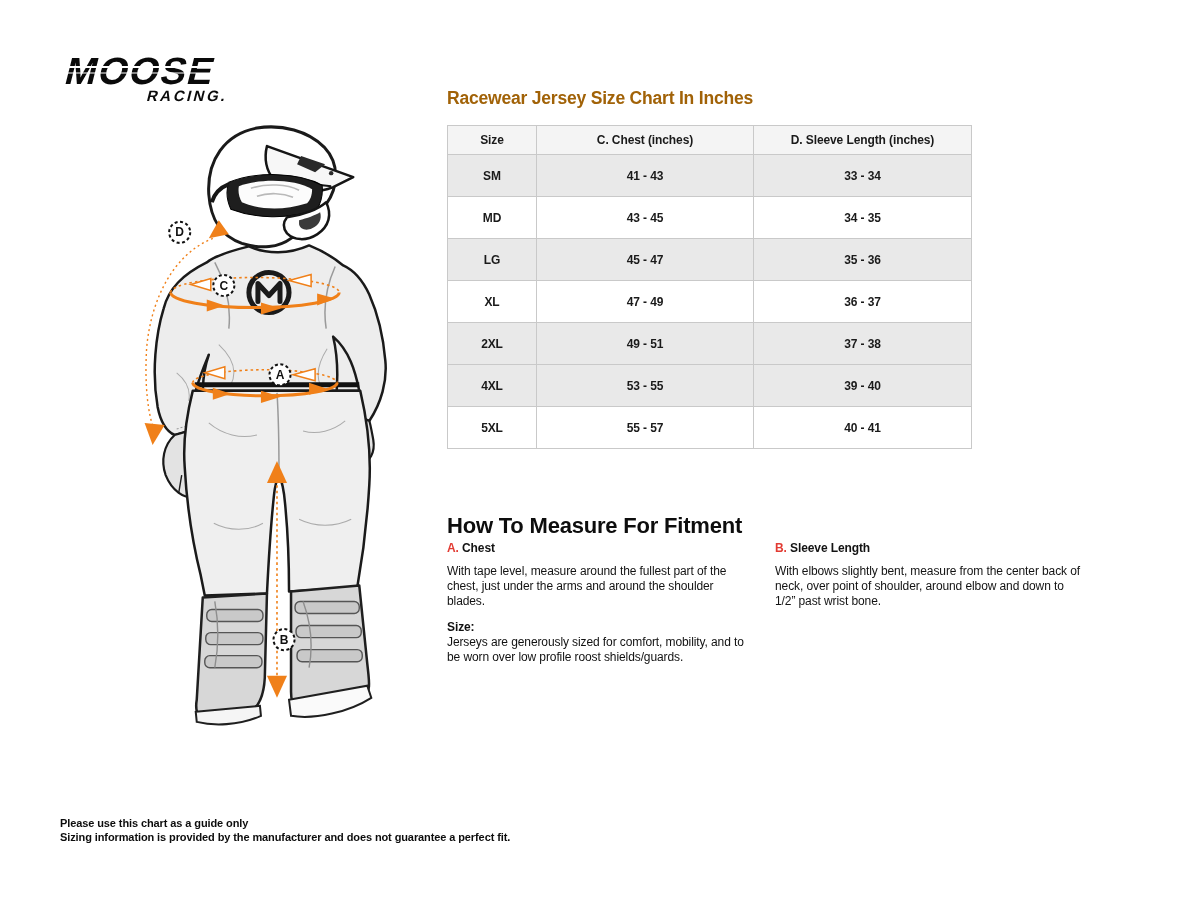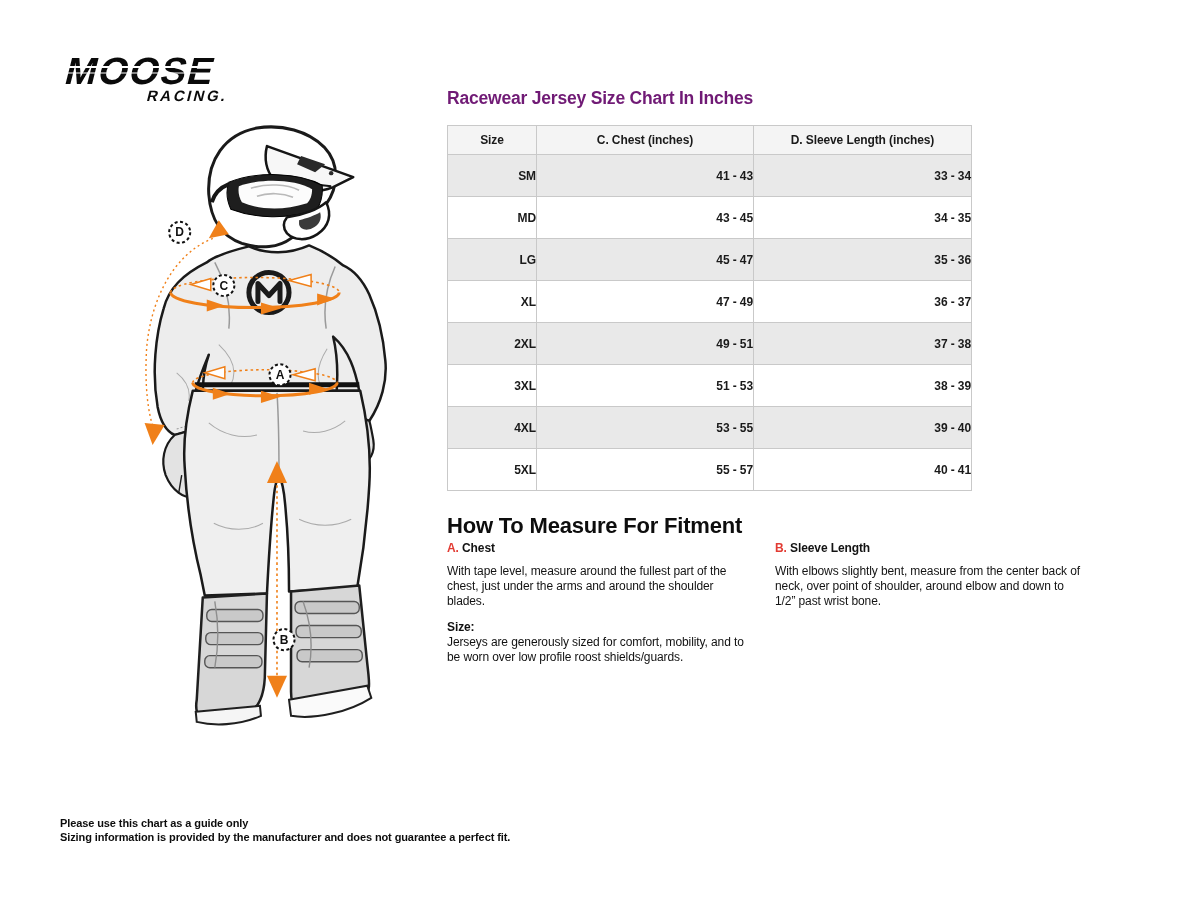"Racewear Jersey Size Chart In" #page-title { color: #701a75 -> #a16207 }
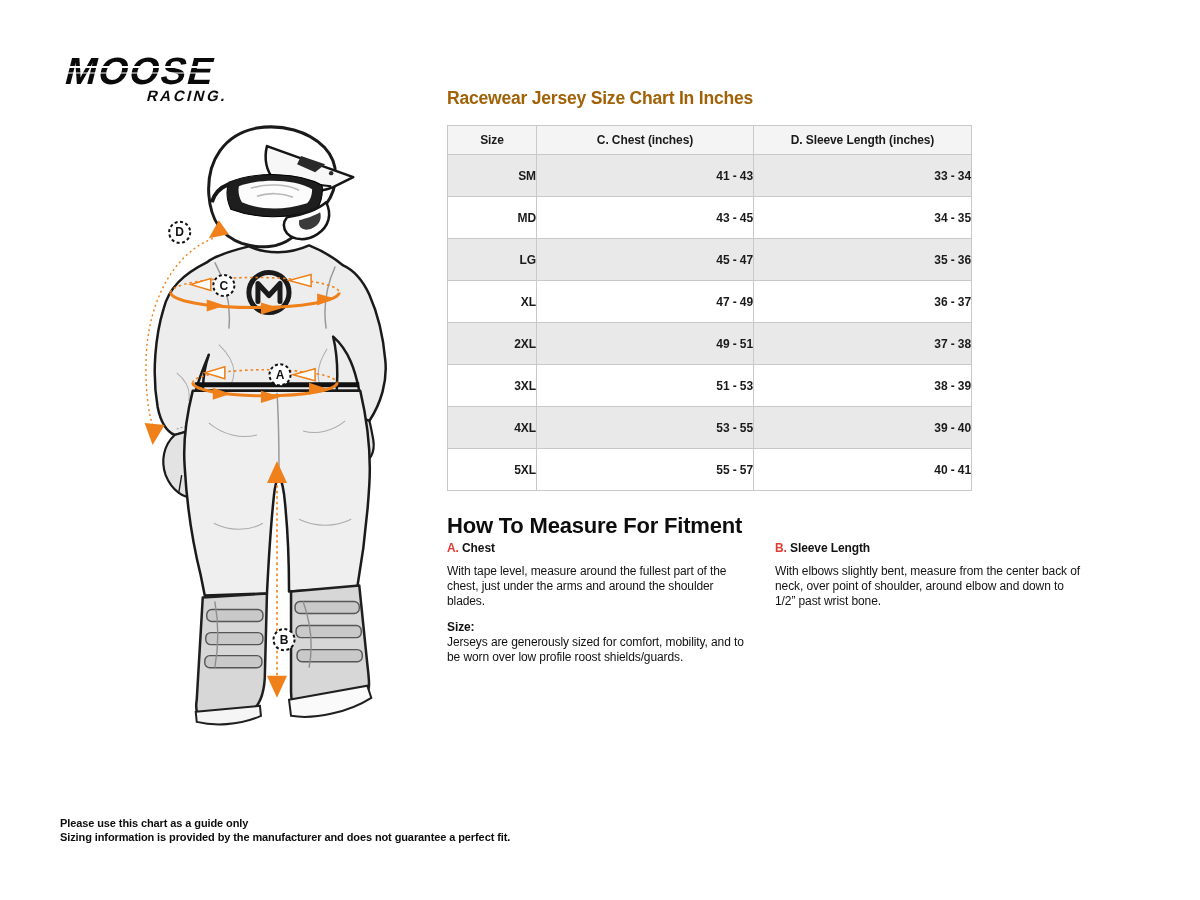"SM" #size-table td { text-align: right -> none }
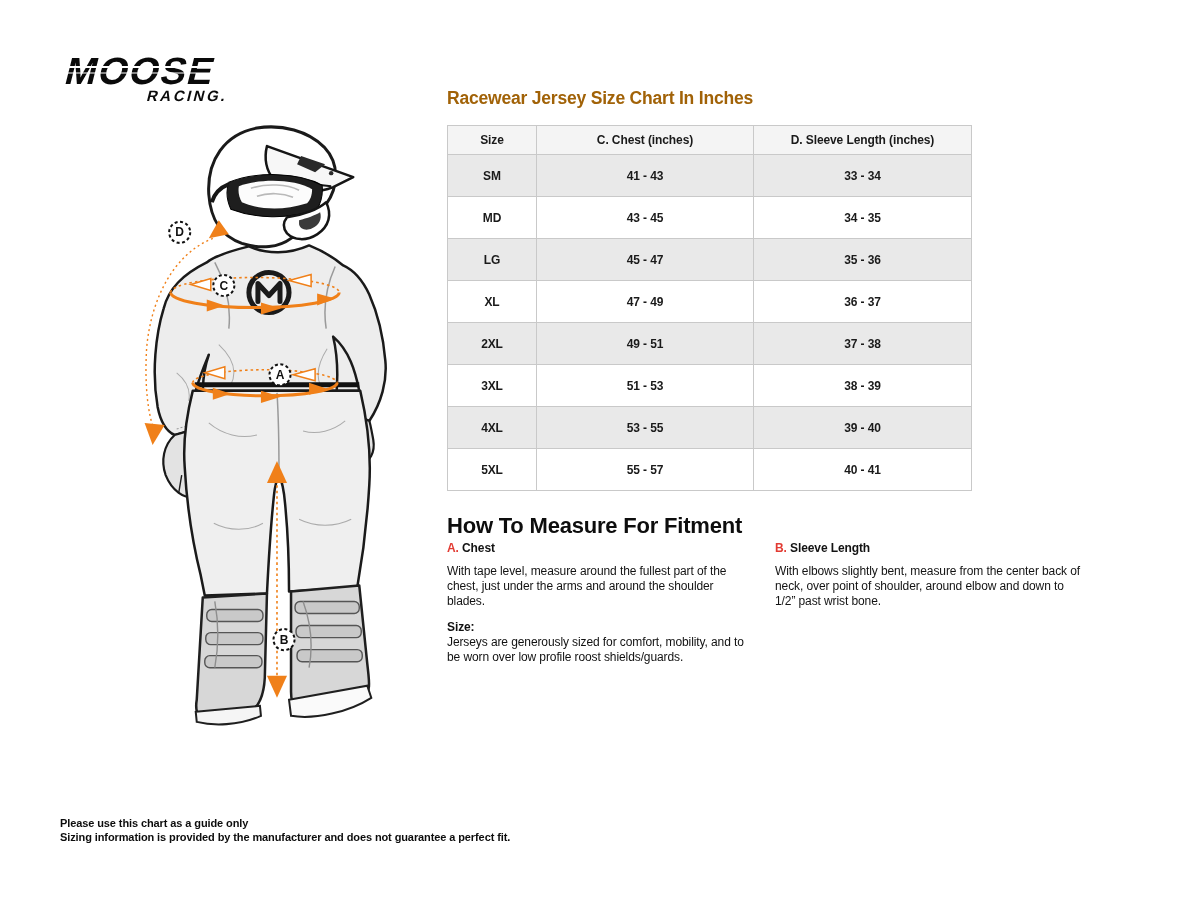"3XL" tr { html: <tr> <td>3XL</td> <td>51 - 53</td> <td>38 - 39</td> </tr> -> none }
